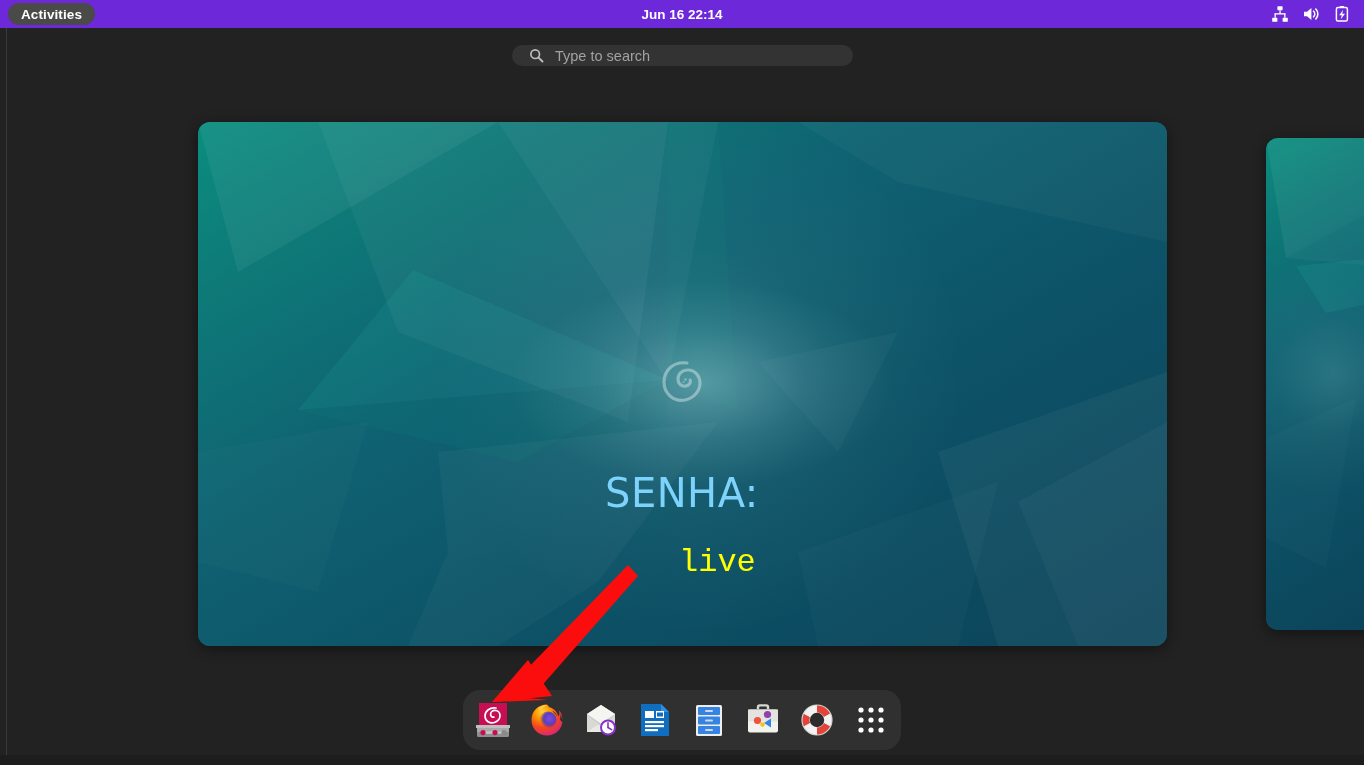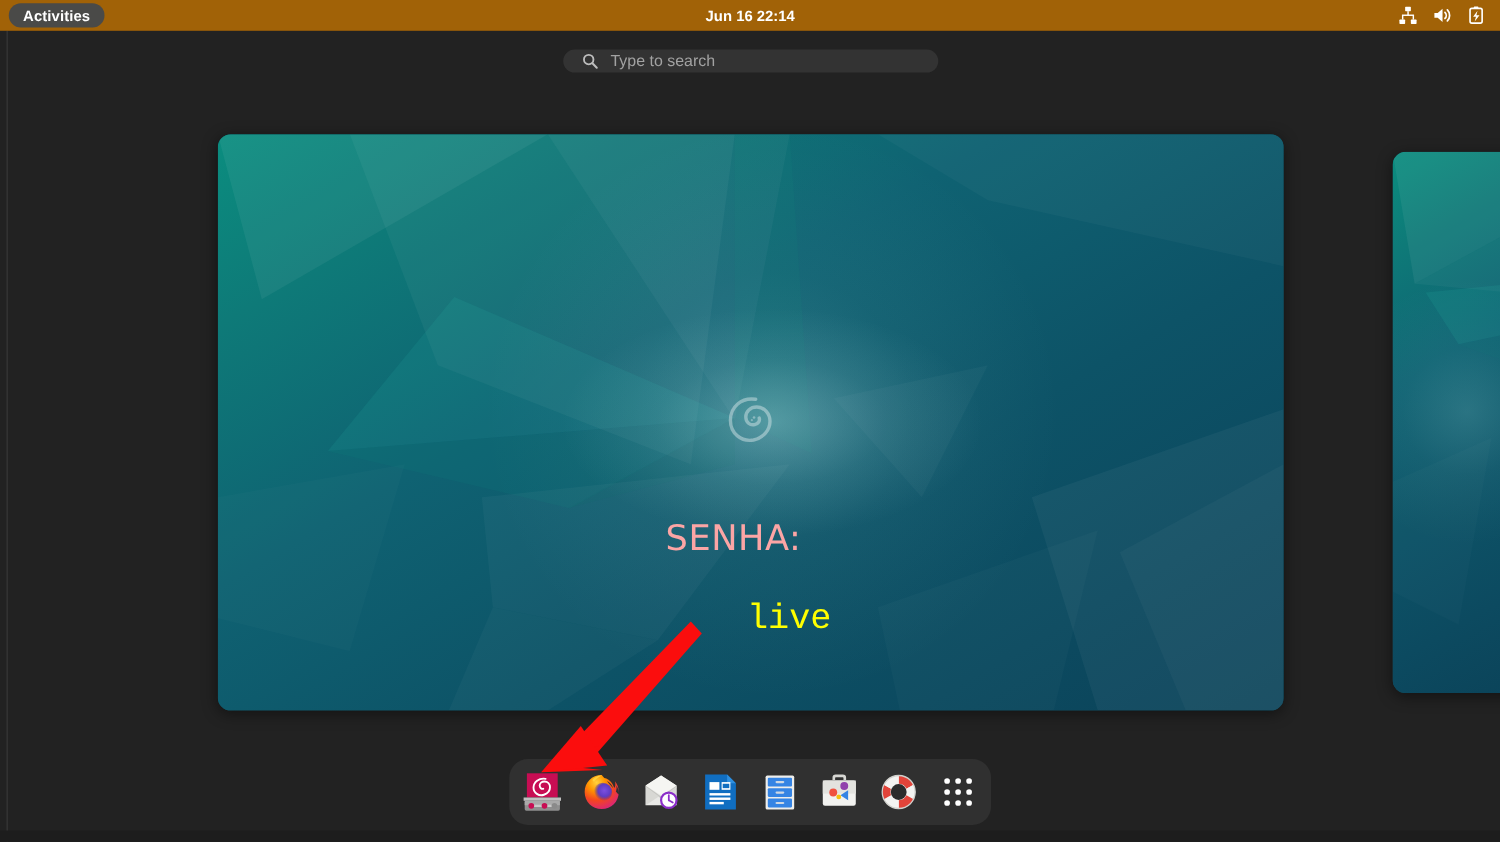"Activities" #topbar { background: #a16207 -> #6d28d9 }
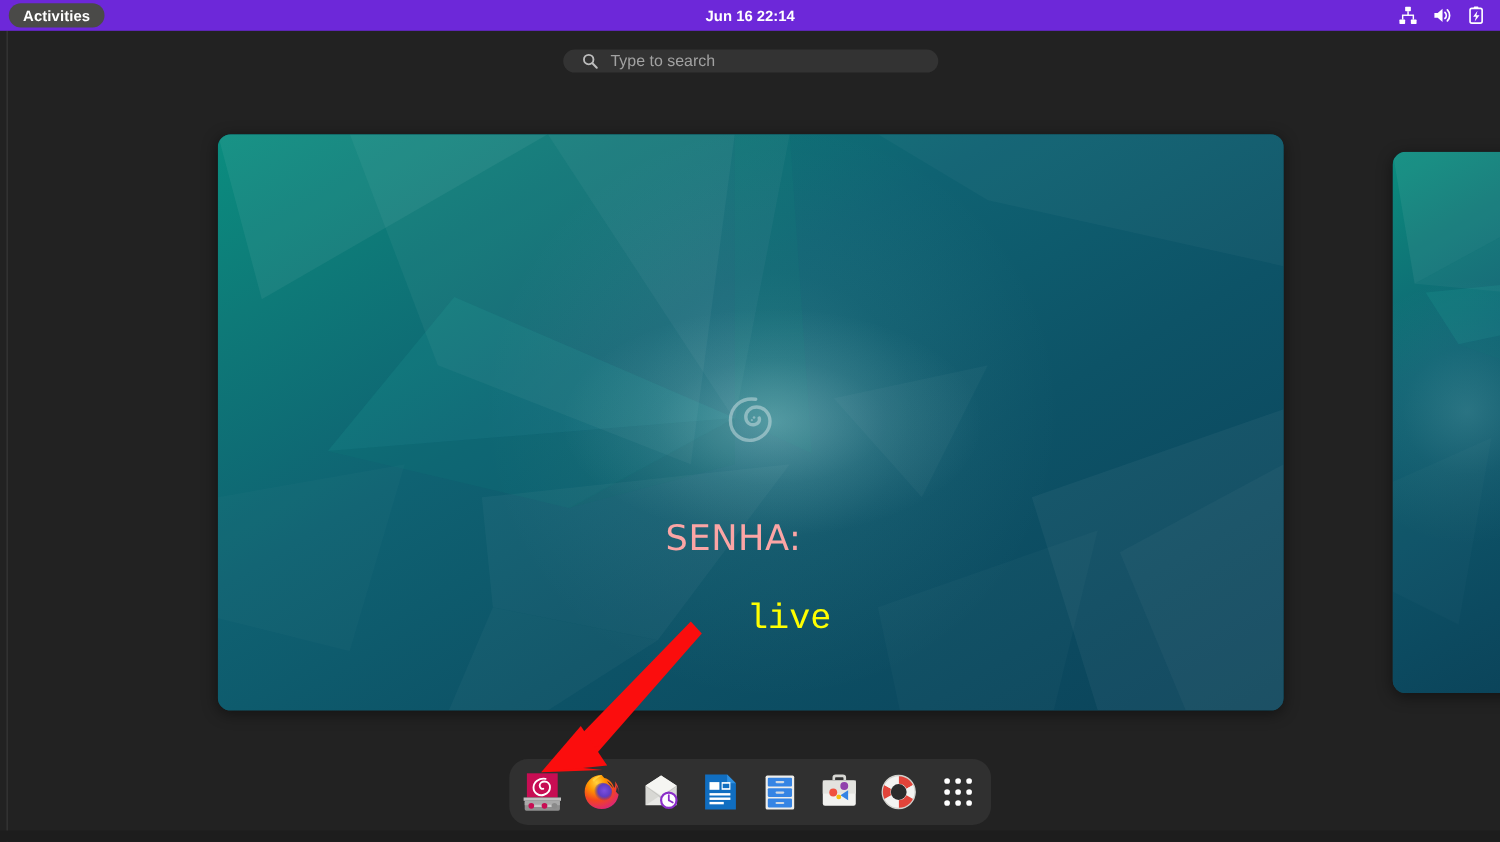"SENHA:" #senha-label { color: #fca5a5 -> #7dd3fc; font-size: 32px -> 40px }
